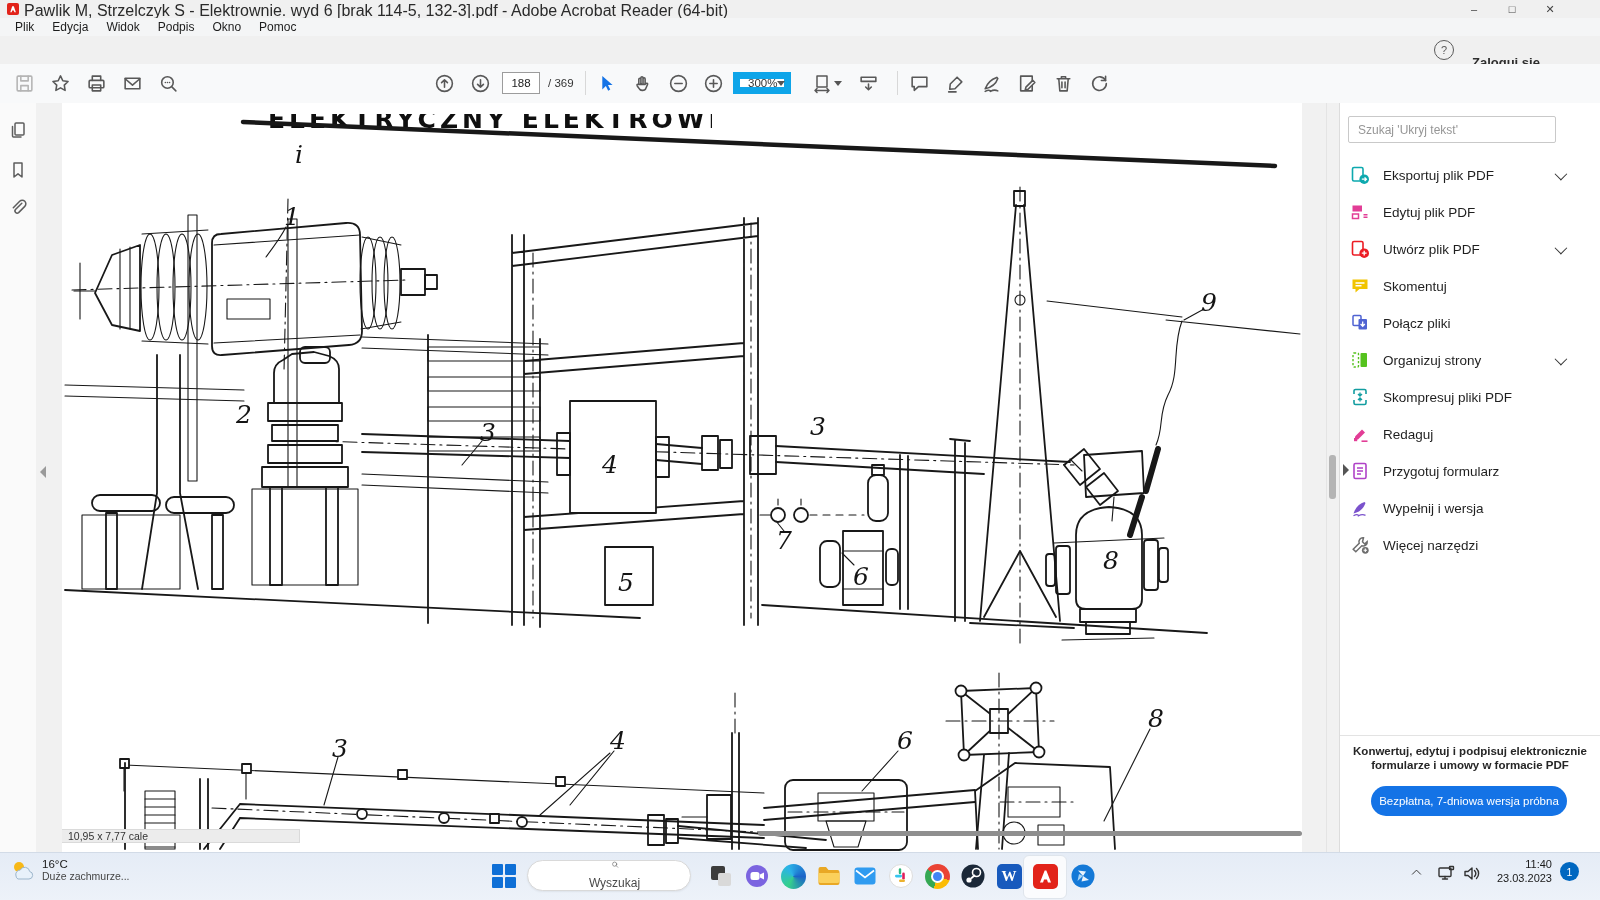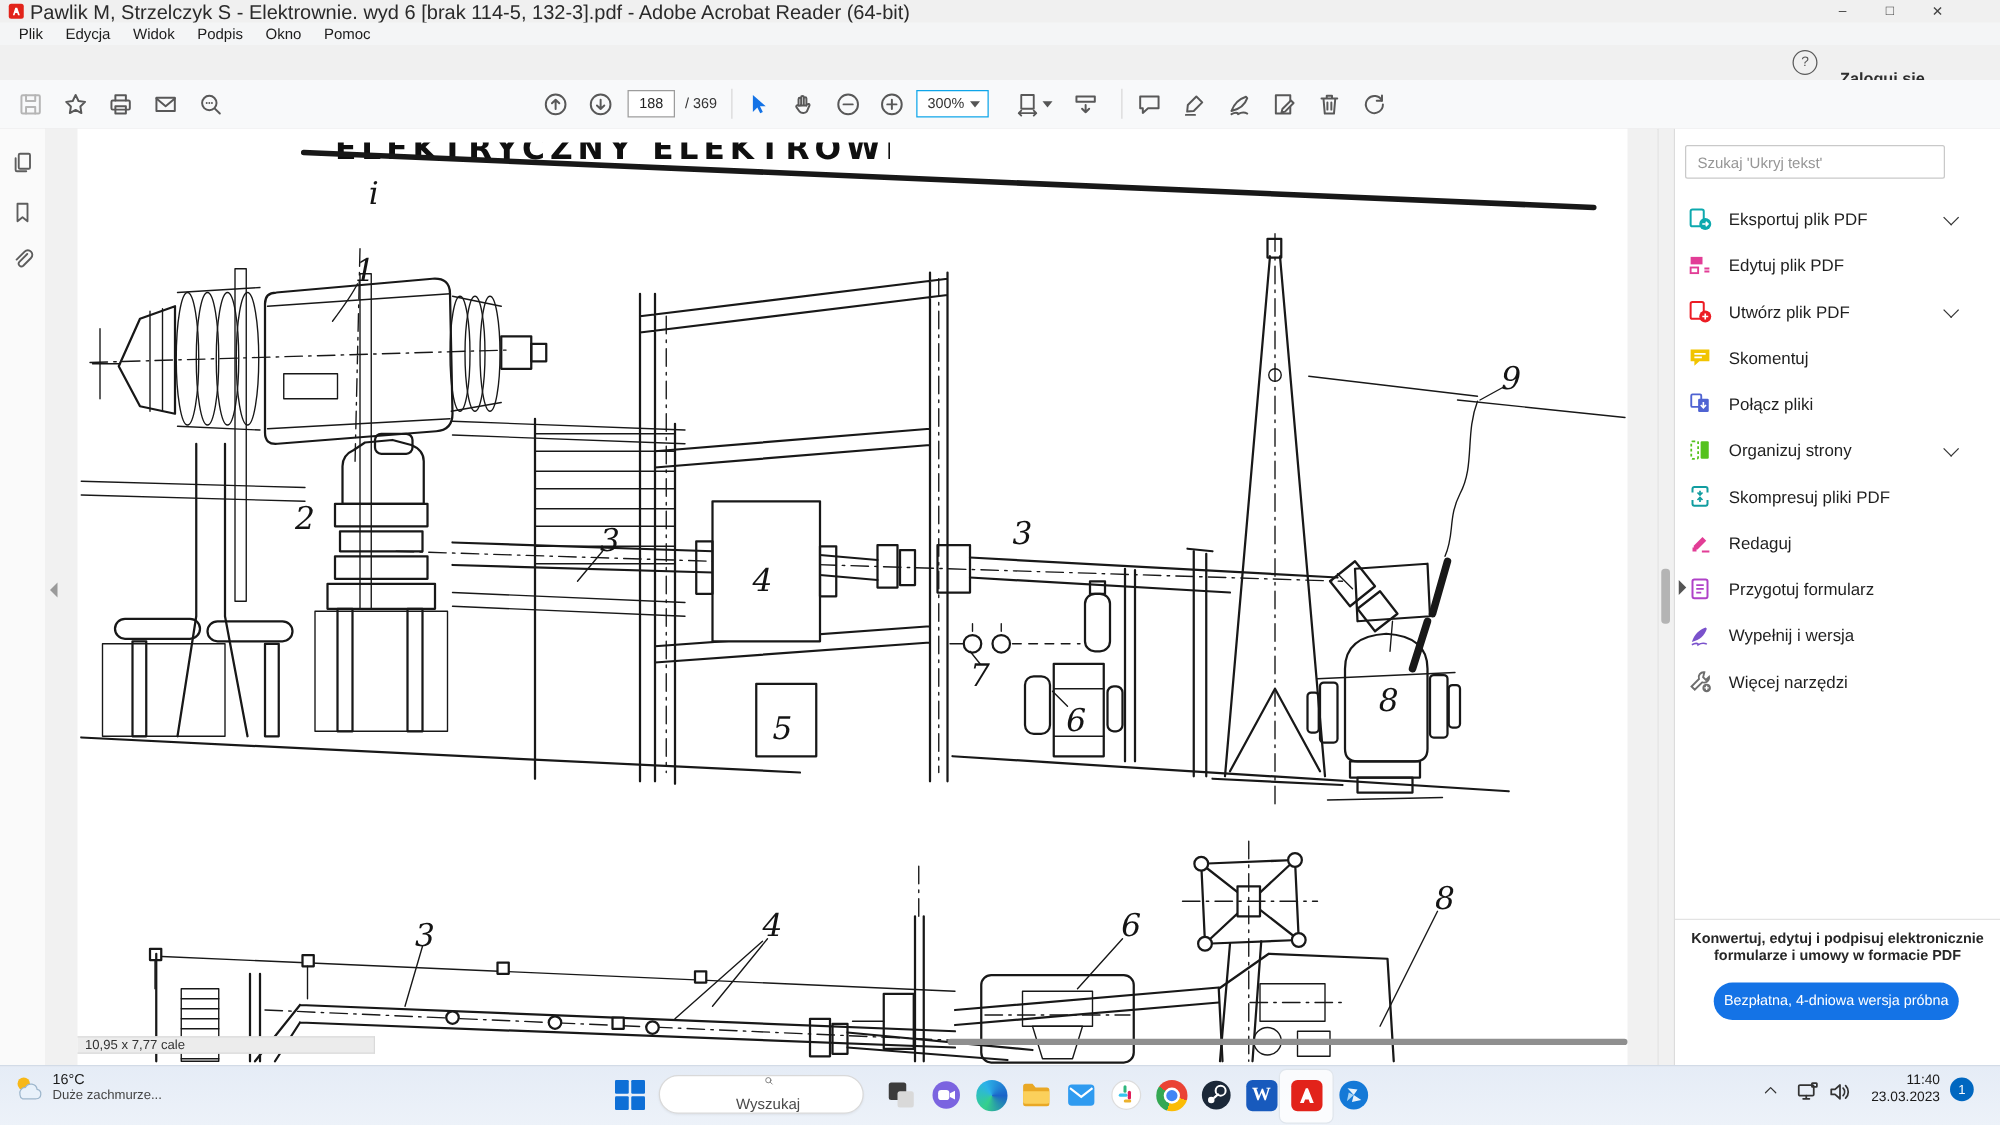"300%" .zoombox { border: 1px solid #0ea5e9 -> 7px solid #0ea5e9 }
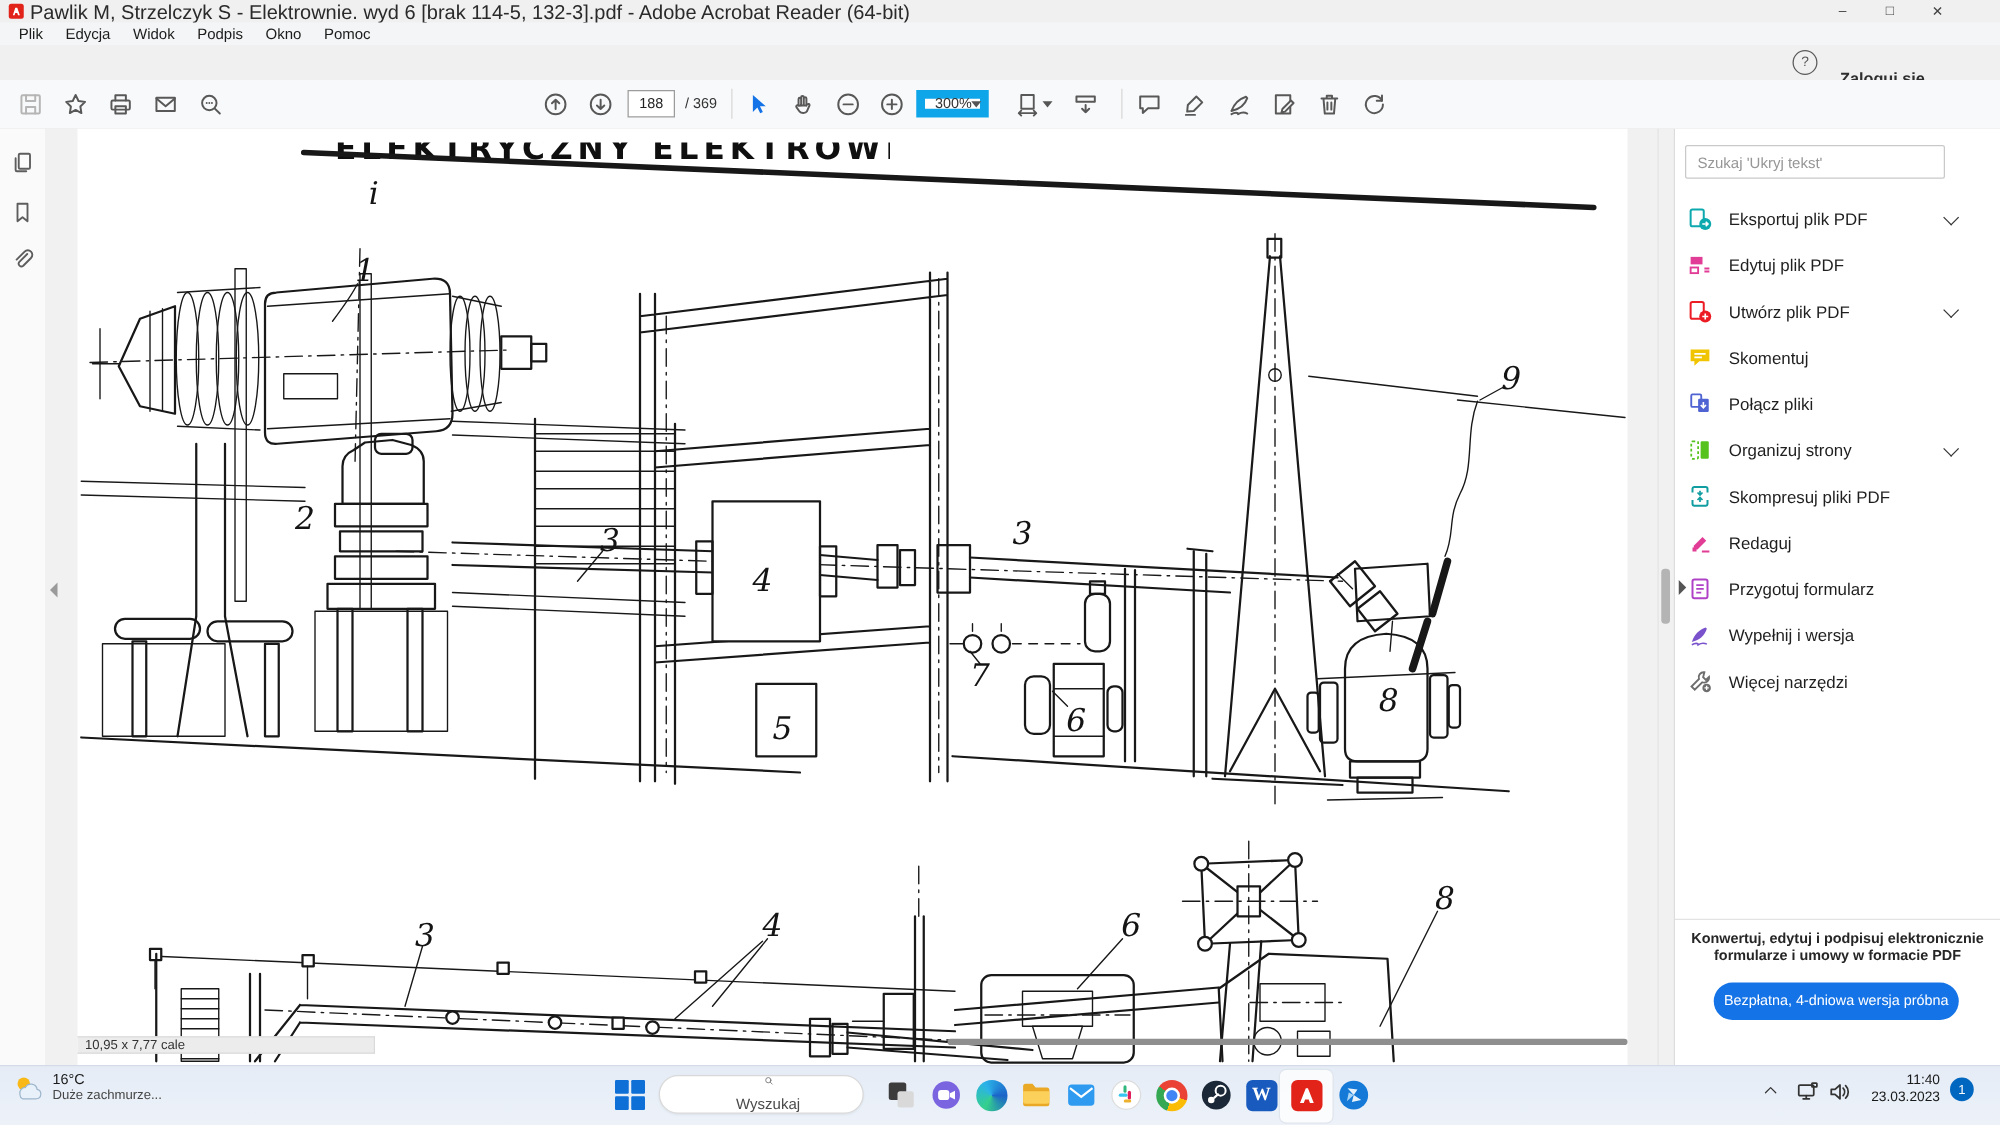"Bezpłatna, 4-dniowa wersja próbna" div.promo-btn { text: 4-dniowa -> 7-dniowa }
